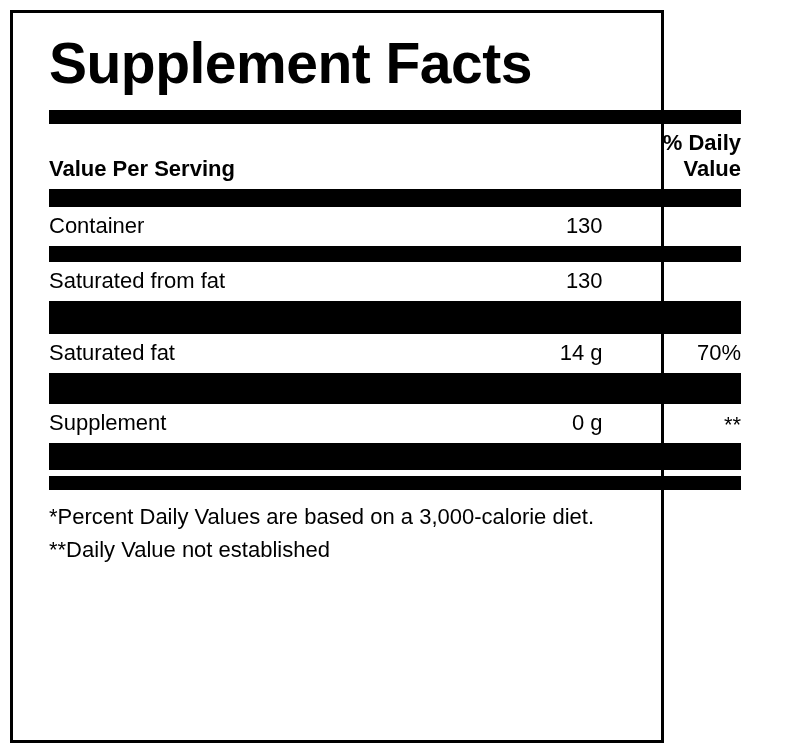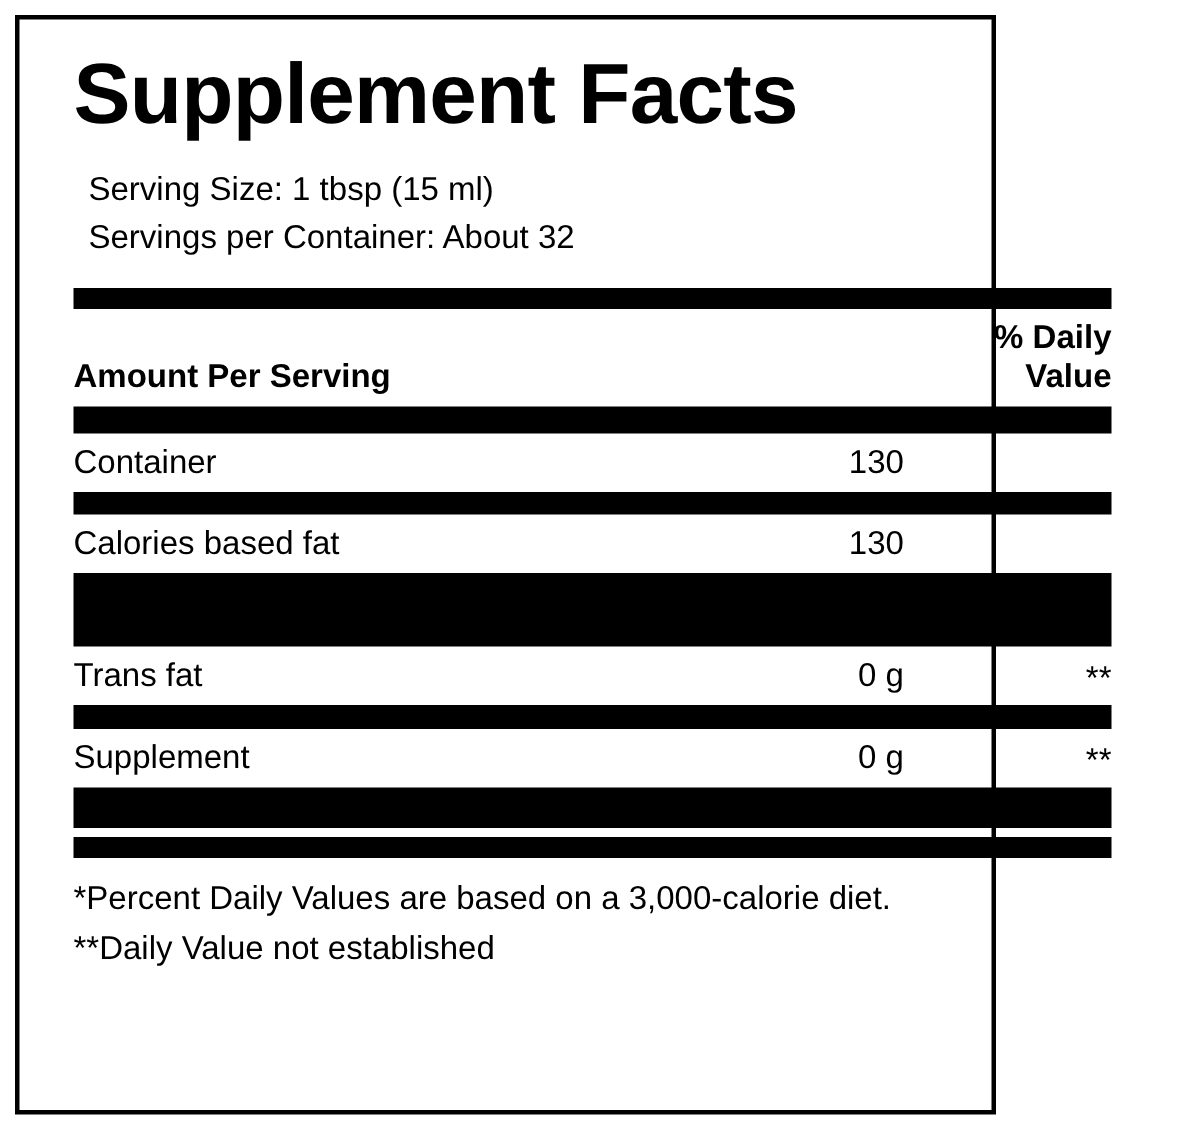"Serving Size: 1 tbsp (15" div.serving-lines { html: <div> <div>Serving Size: 1 tbsp (15 ml)</div> <div>Servings per Container: About 32</div> </div> -> none }
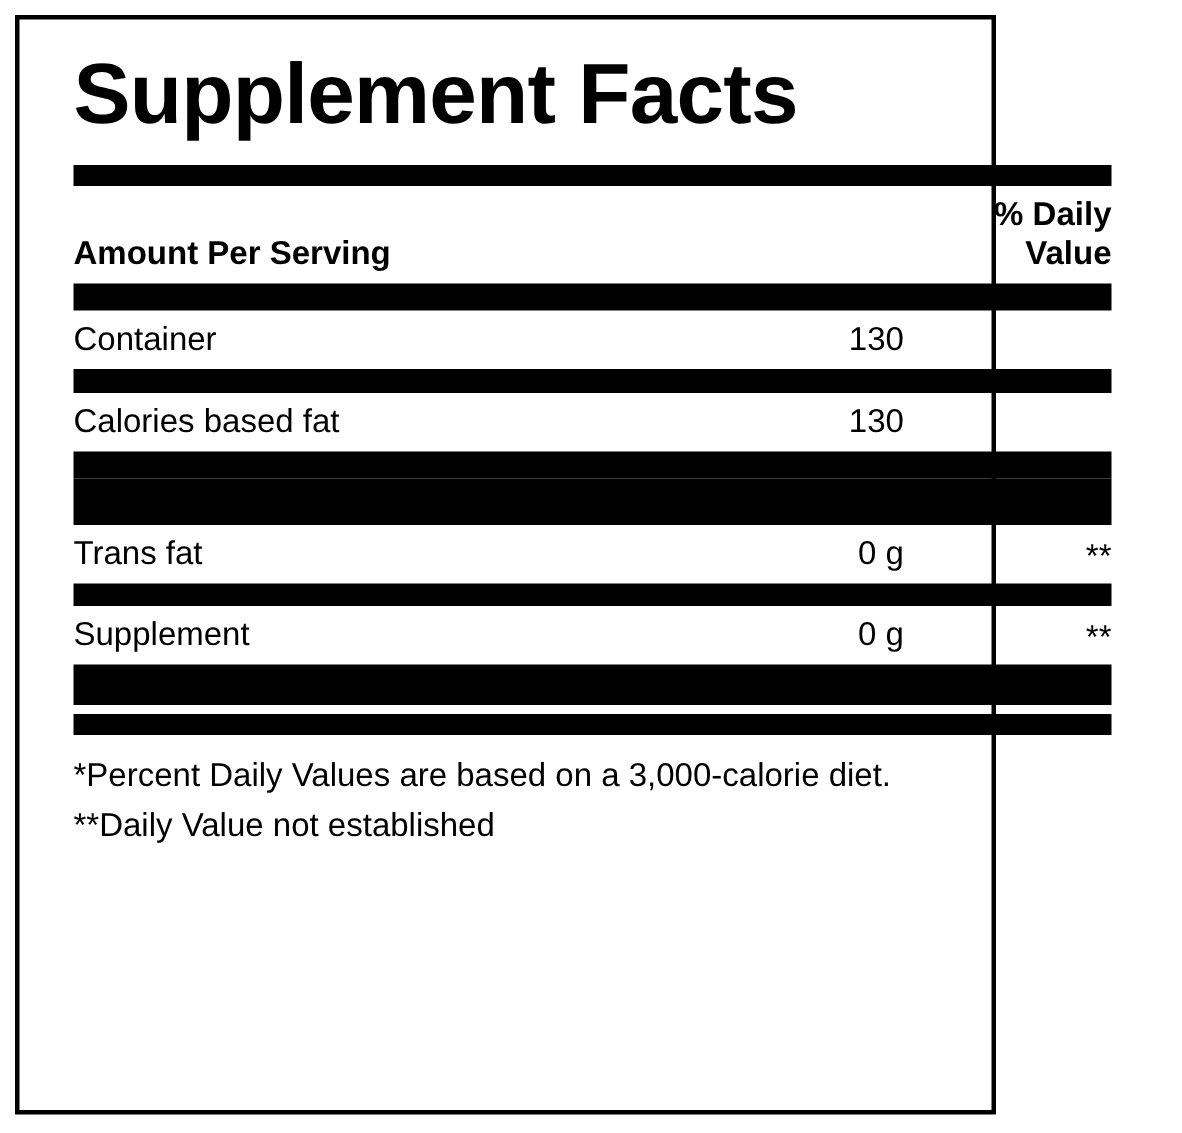"Amount Per Serving" td.col-name { text: Amount -> Value }
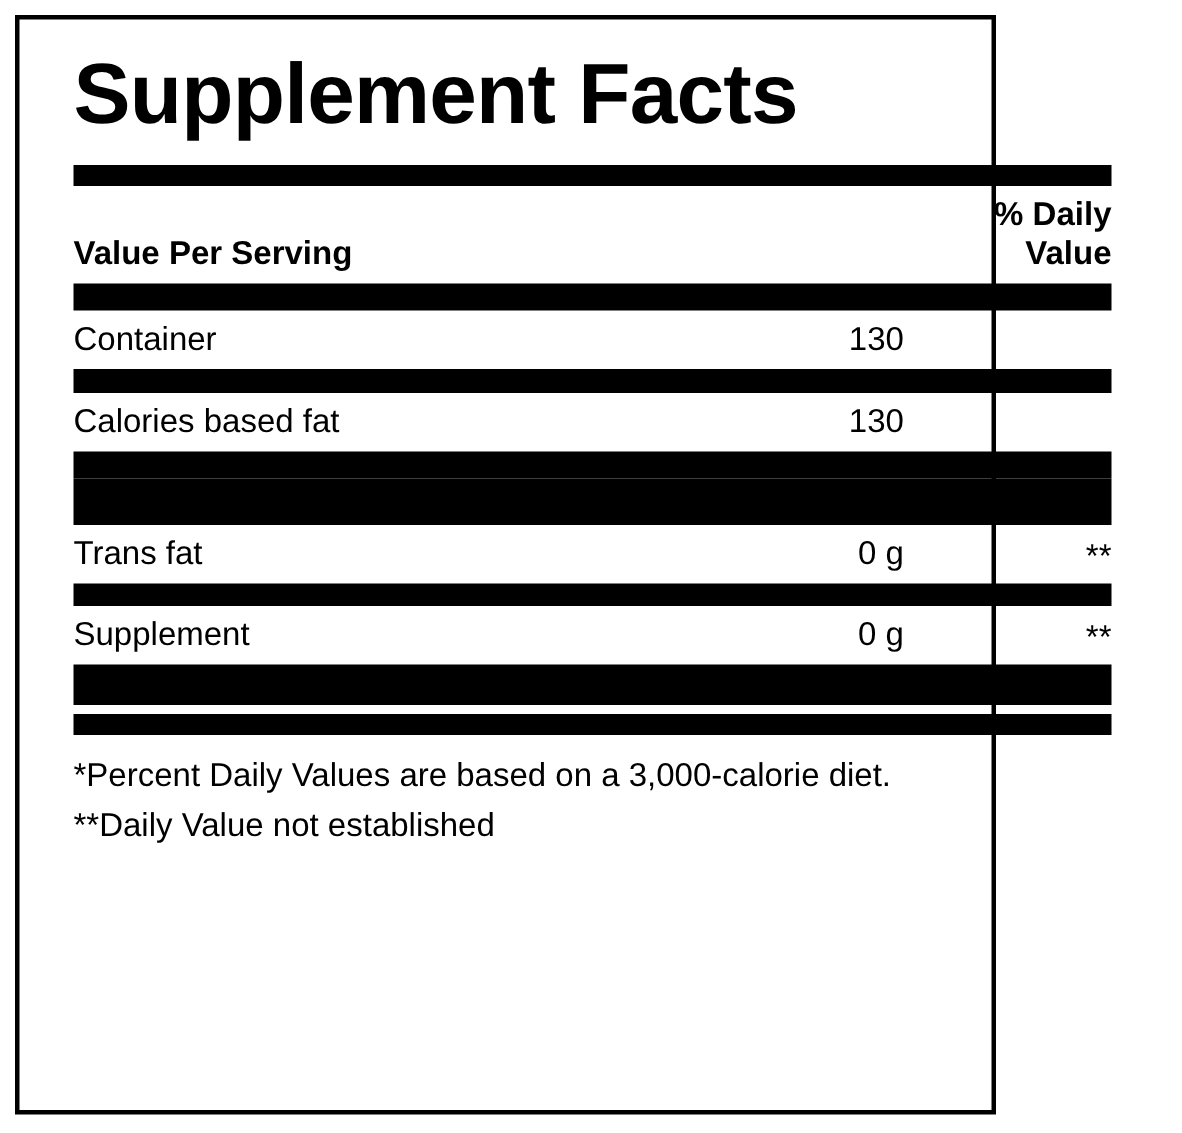"Calories based fat" td.col-name { text: Calories based -> Saturated from }
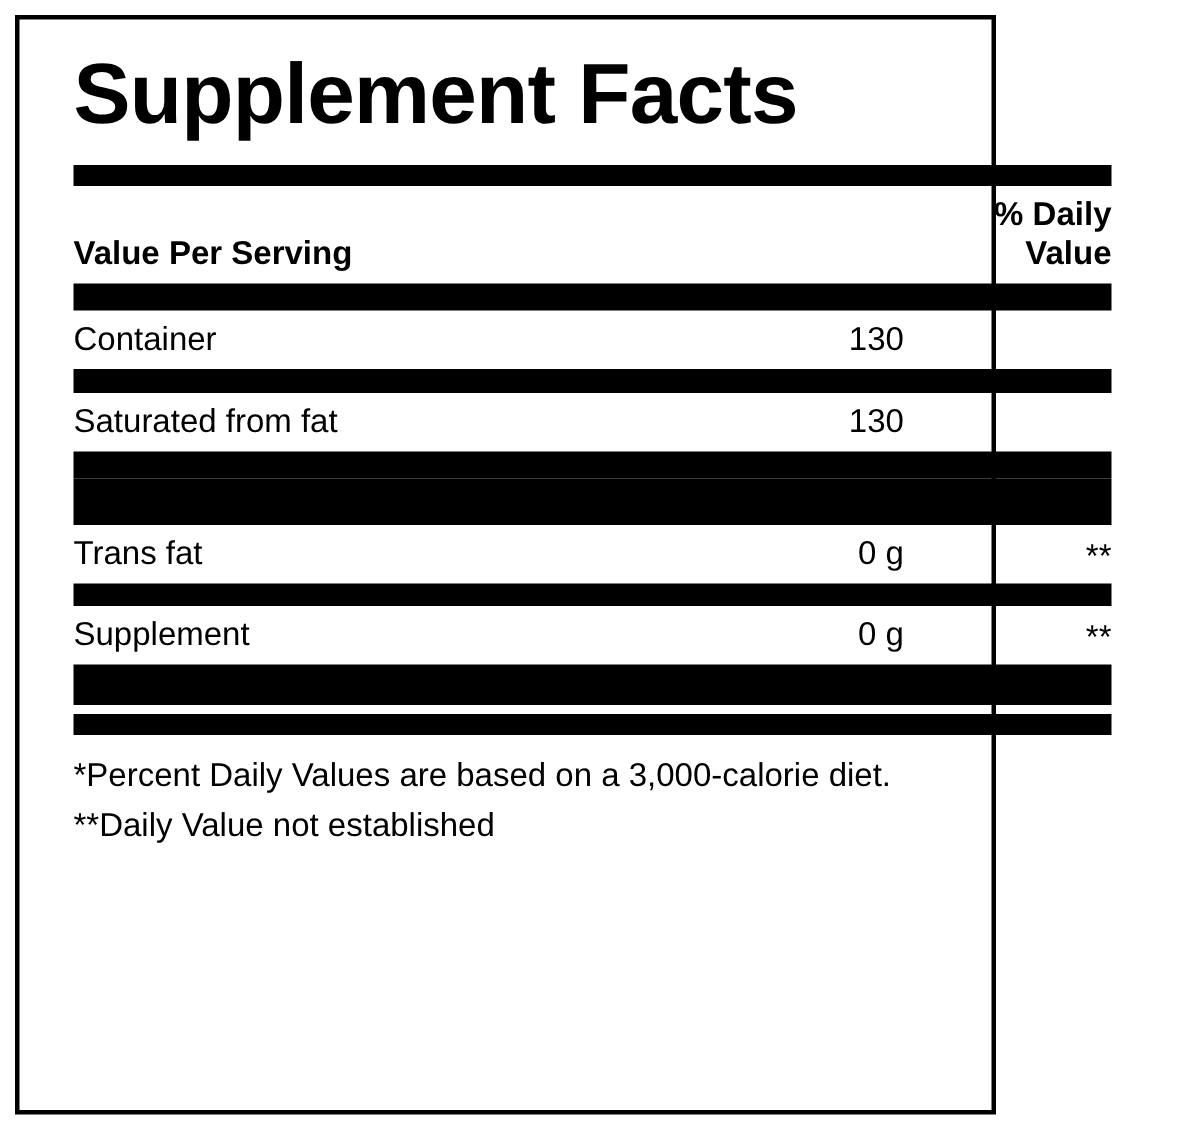"Saturated fat" tr { html: none -> <tr> <td>Saturated fat</td> <td>14 g</td> <td>70%</td> </tr> }
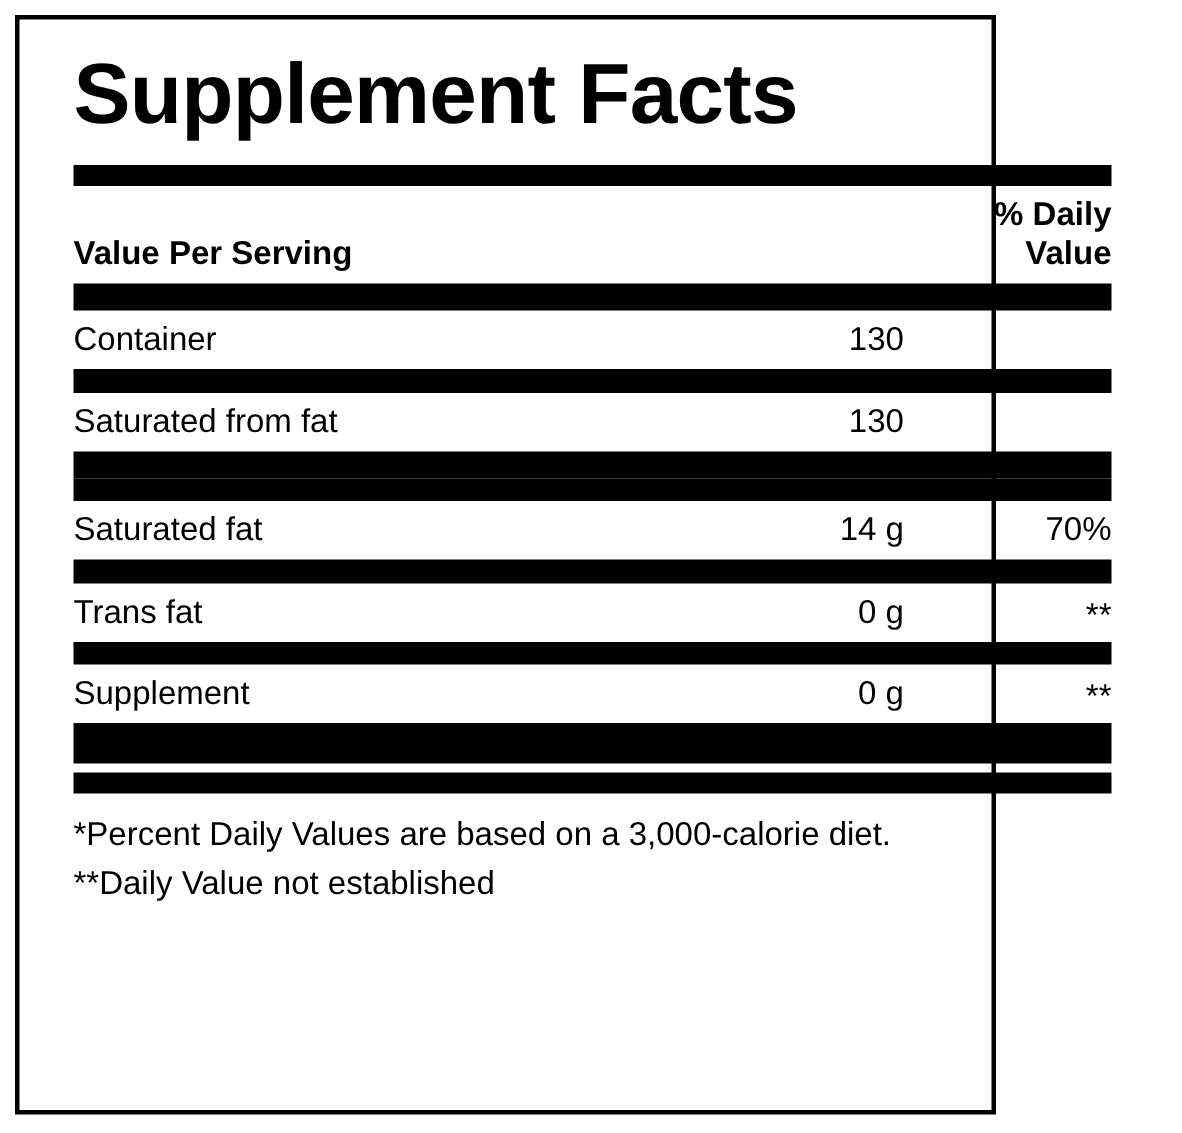"Trans fat" tr { html: <tr> <td>Trans fat</td> <td>0 g</td> <td>**</td> </tr> -> none }
